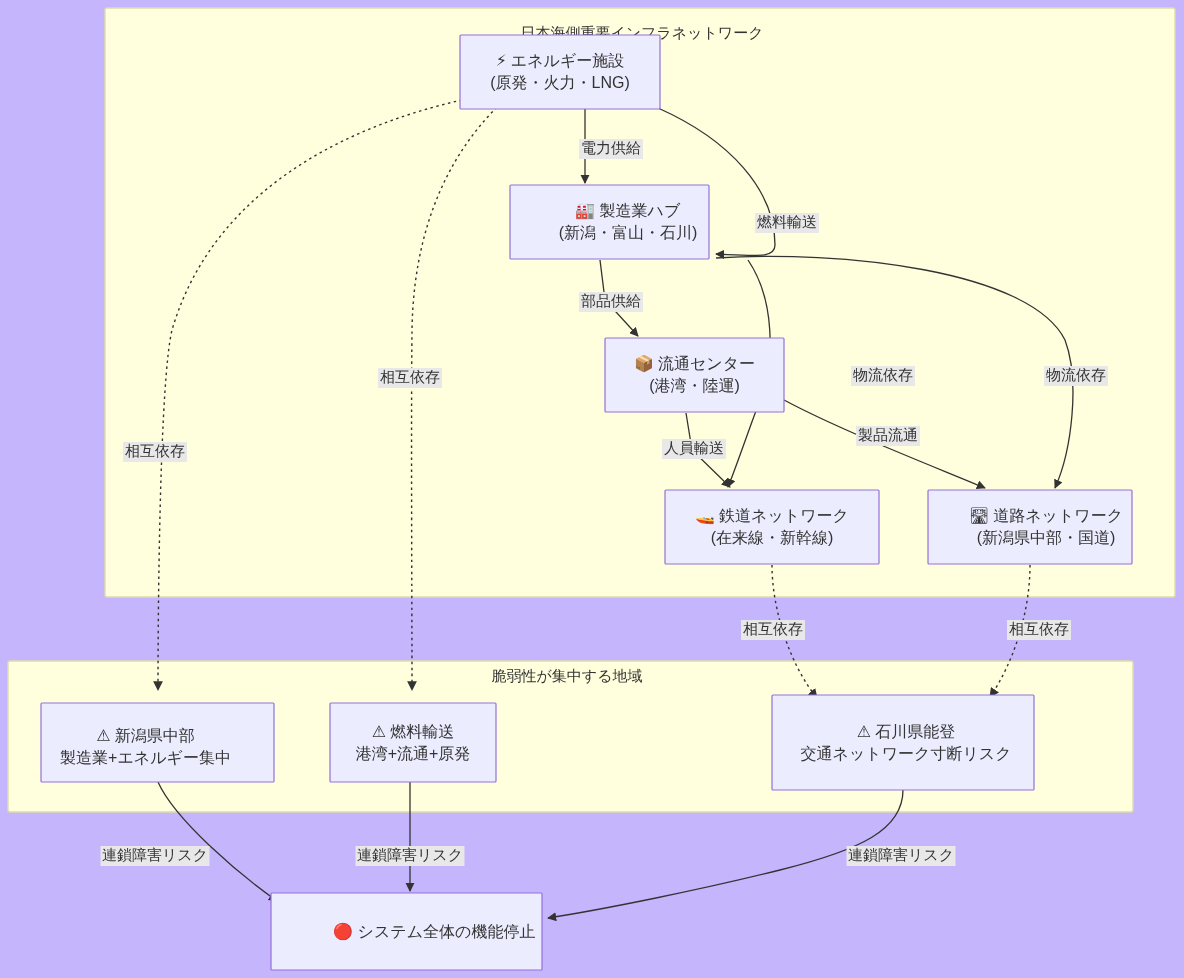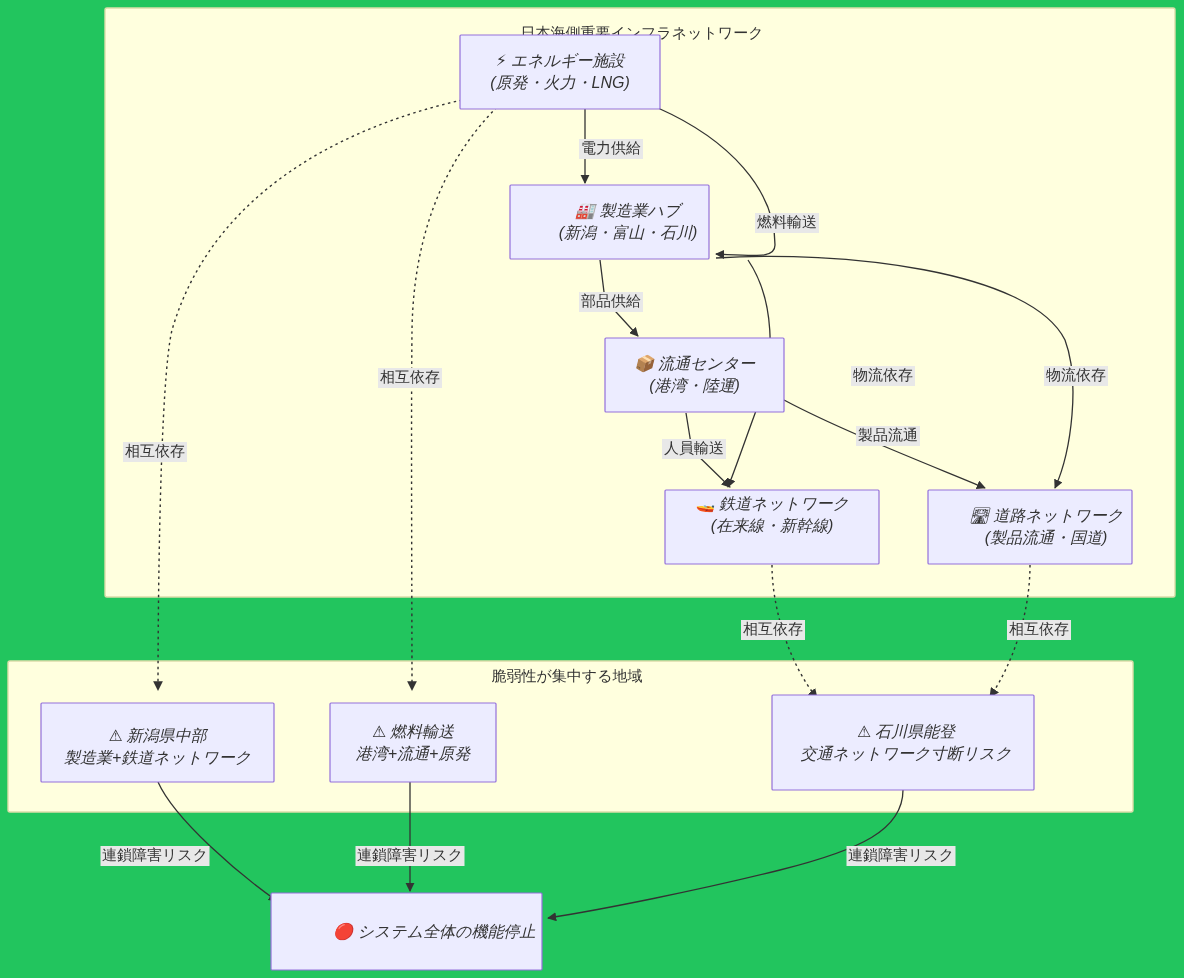"日本海側重要インフラネットワーク" #canvas { background: #22c55e -> #c4b5fd }
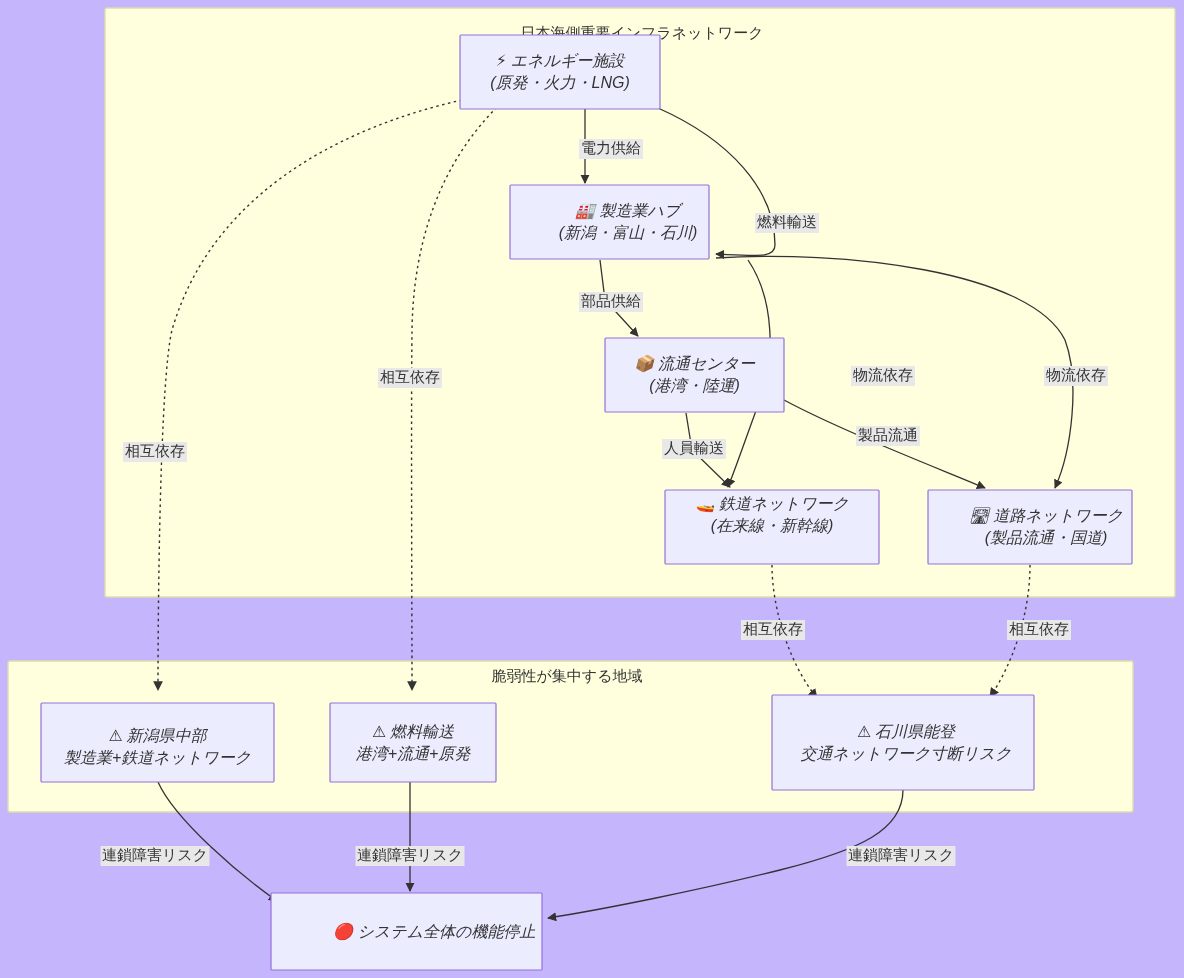"⚡ エネルギー施設" .node-label { font-style: italic -> none }
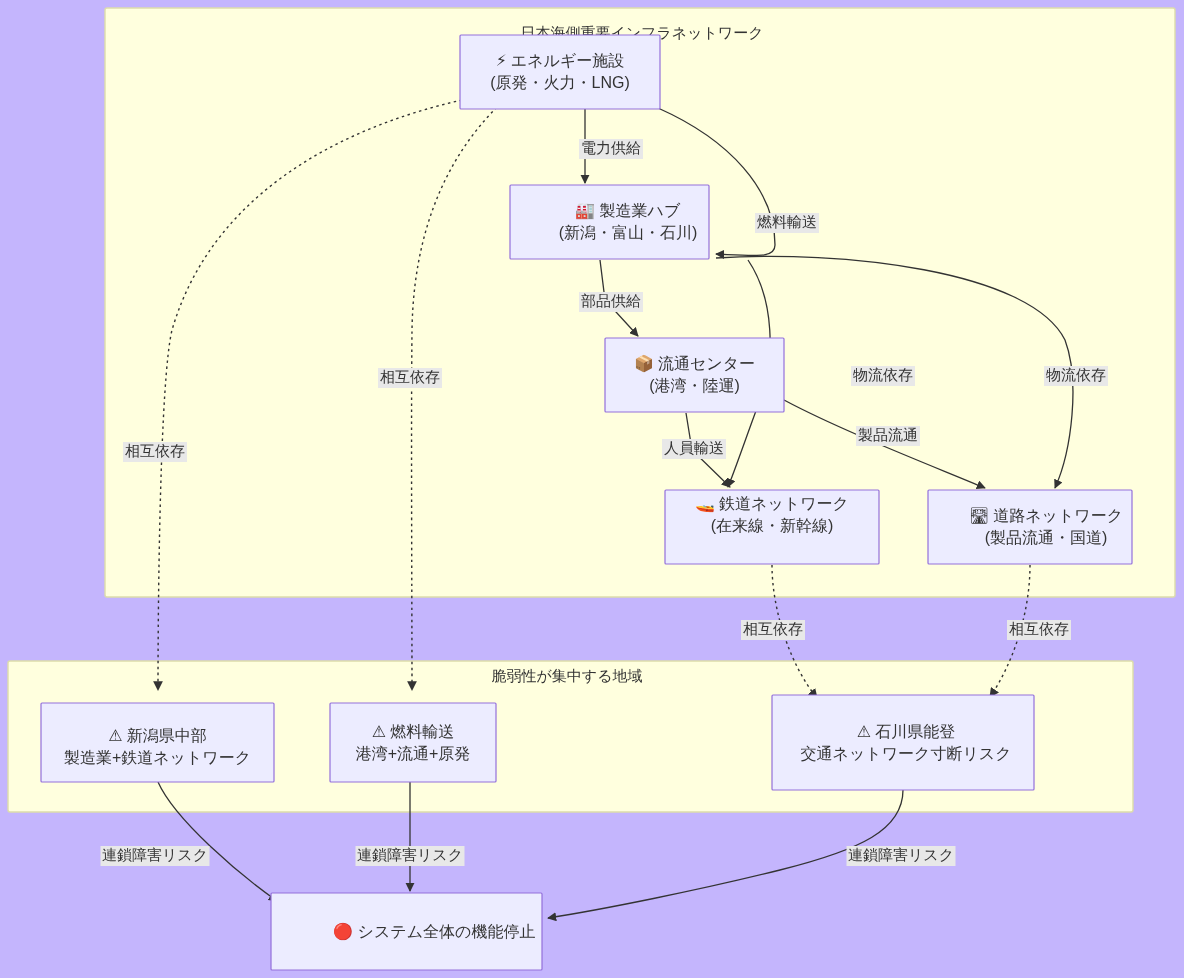"🚤 鉄道ネットワーク" div.node-label { top: 478px -> 490px }
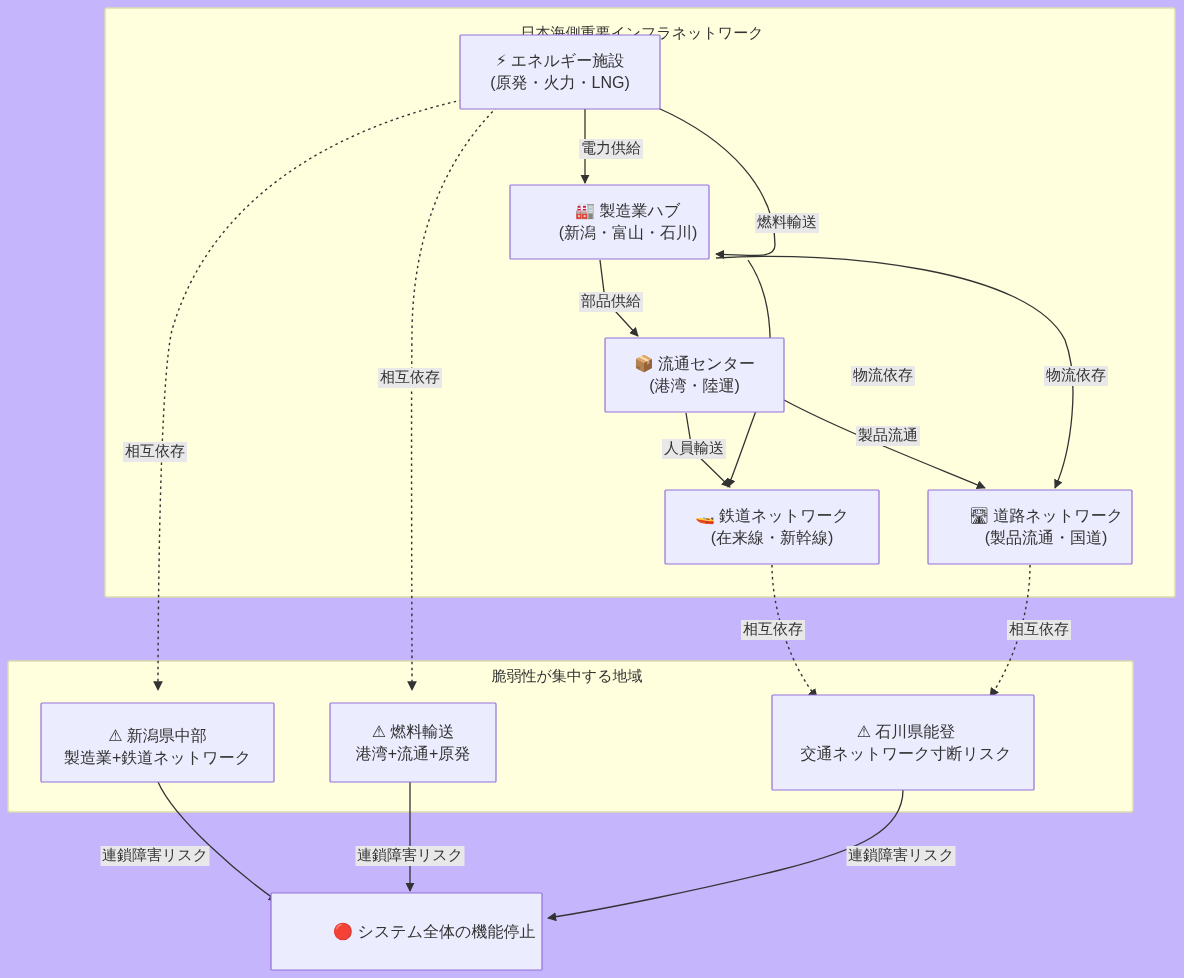"(製品流通・国道)" div.node-line { text: 製品流通 -> 新潟県中部 }
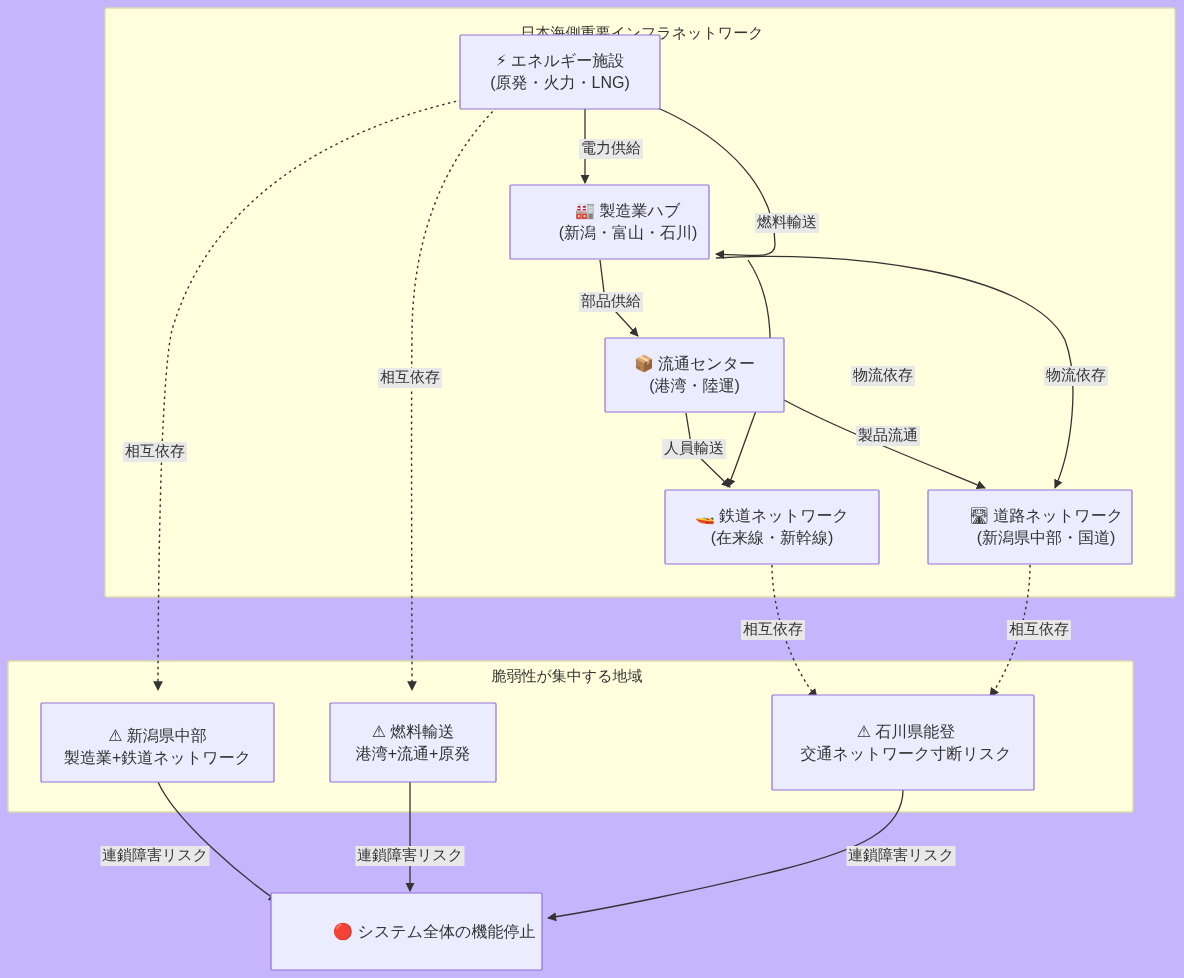"⚠ 新潟県中部" div.node-label { left: 41px -> 29px }
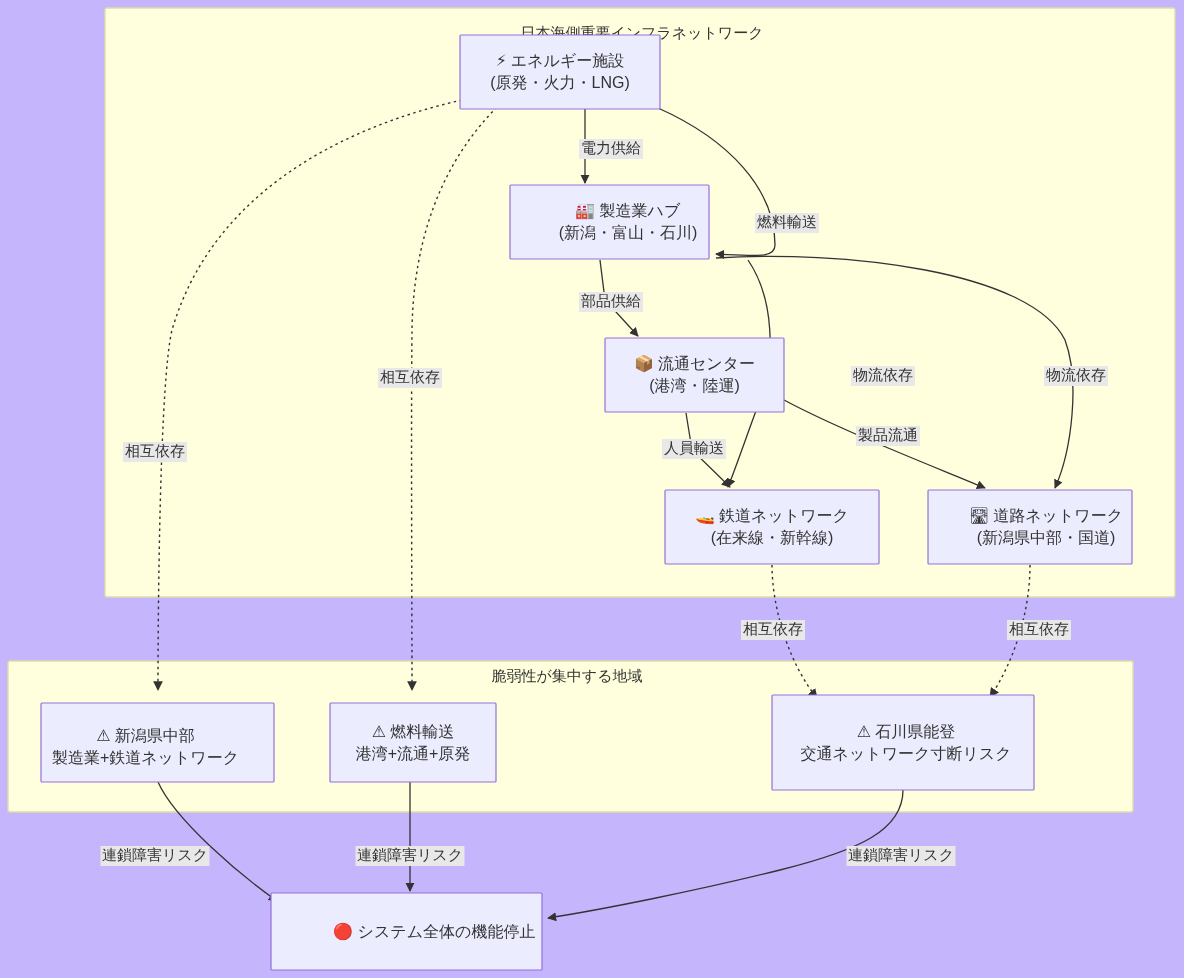"製造業+鉄道ネットワーク" div.node-line { text: +鉄道ネットワーク -> +エネルギー集中 }
